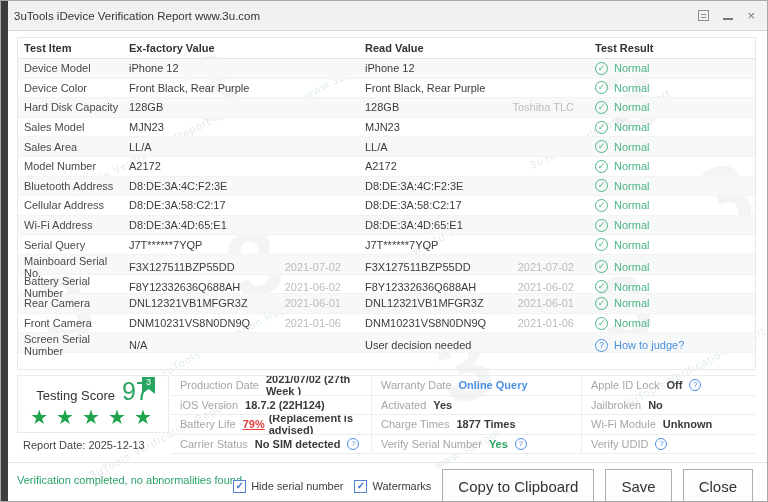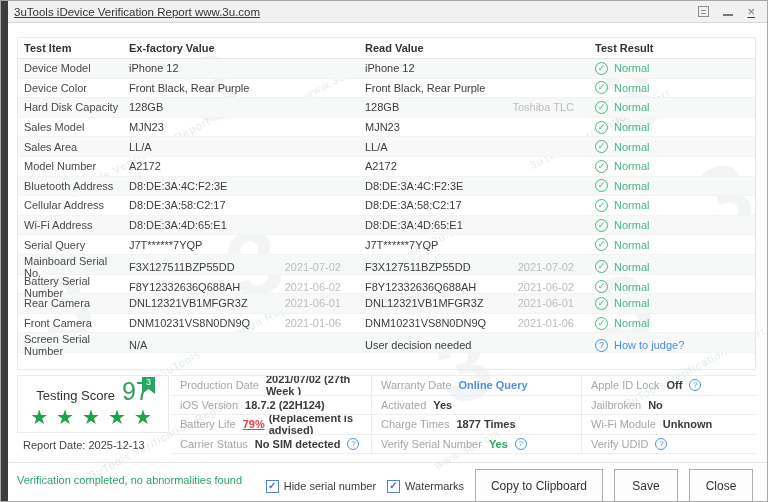"3uTools iDevice Verification Report" .titlebar { height: 22px -> 30px; text-decoration: underline -> none }
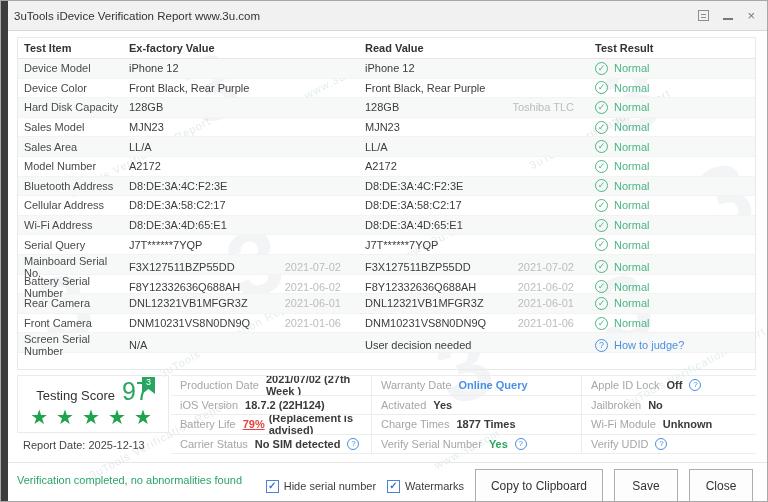"Copy to Clipboard" .btn { font-size: 12px -> 15px }
